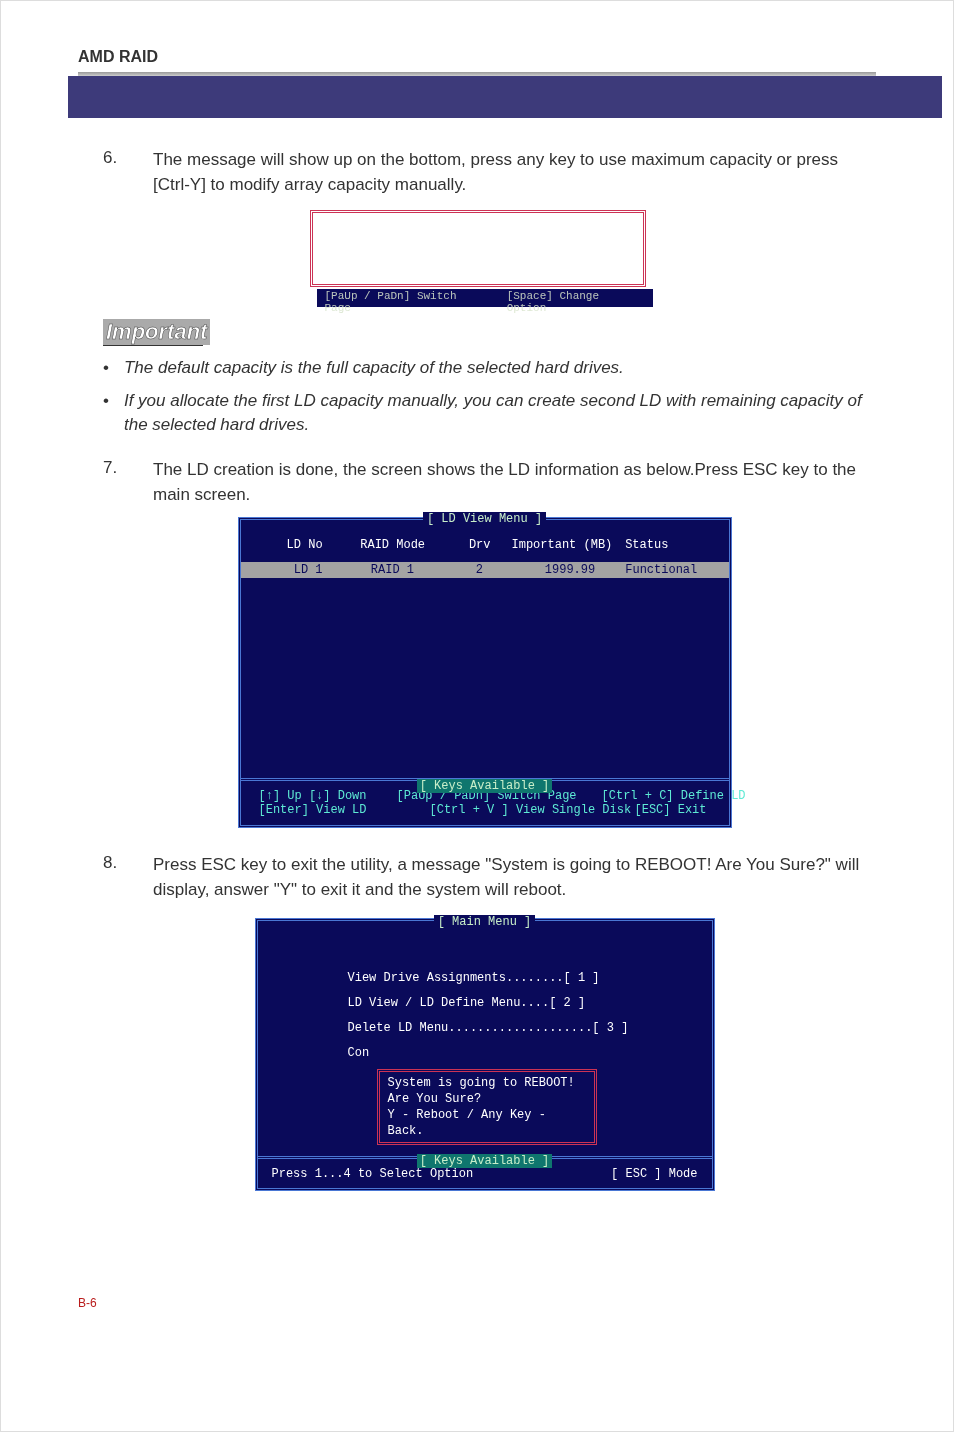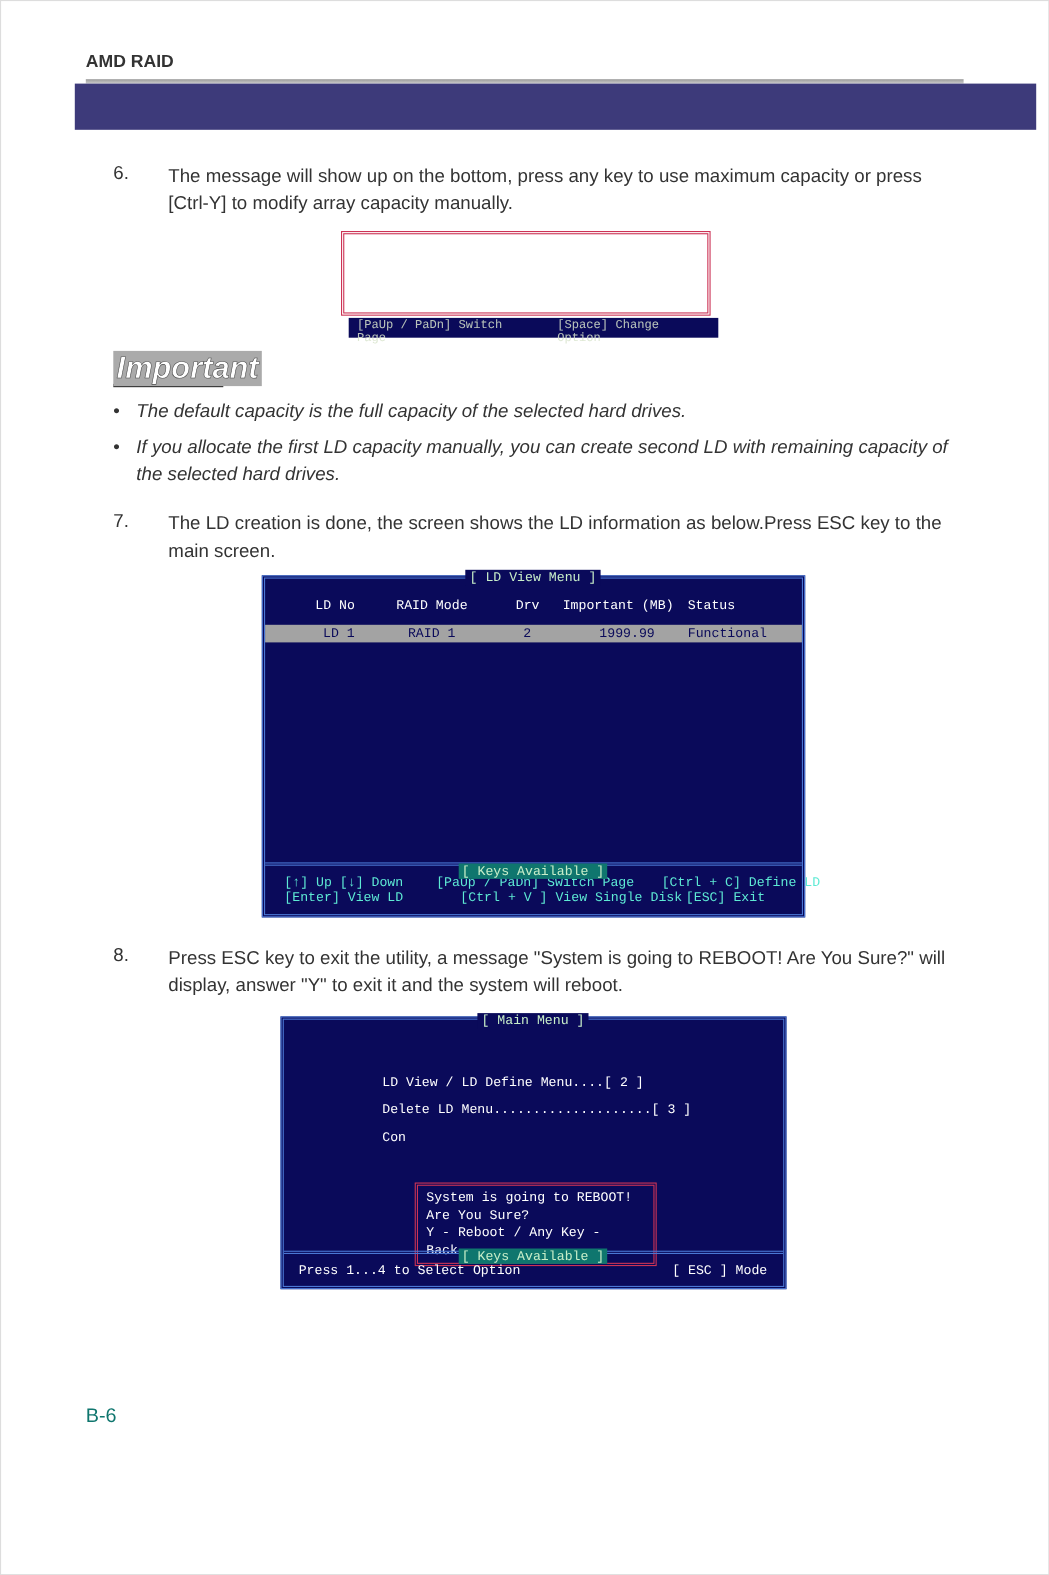"Important" .important-header { font-size: 28px -> 22px }
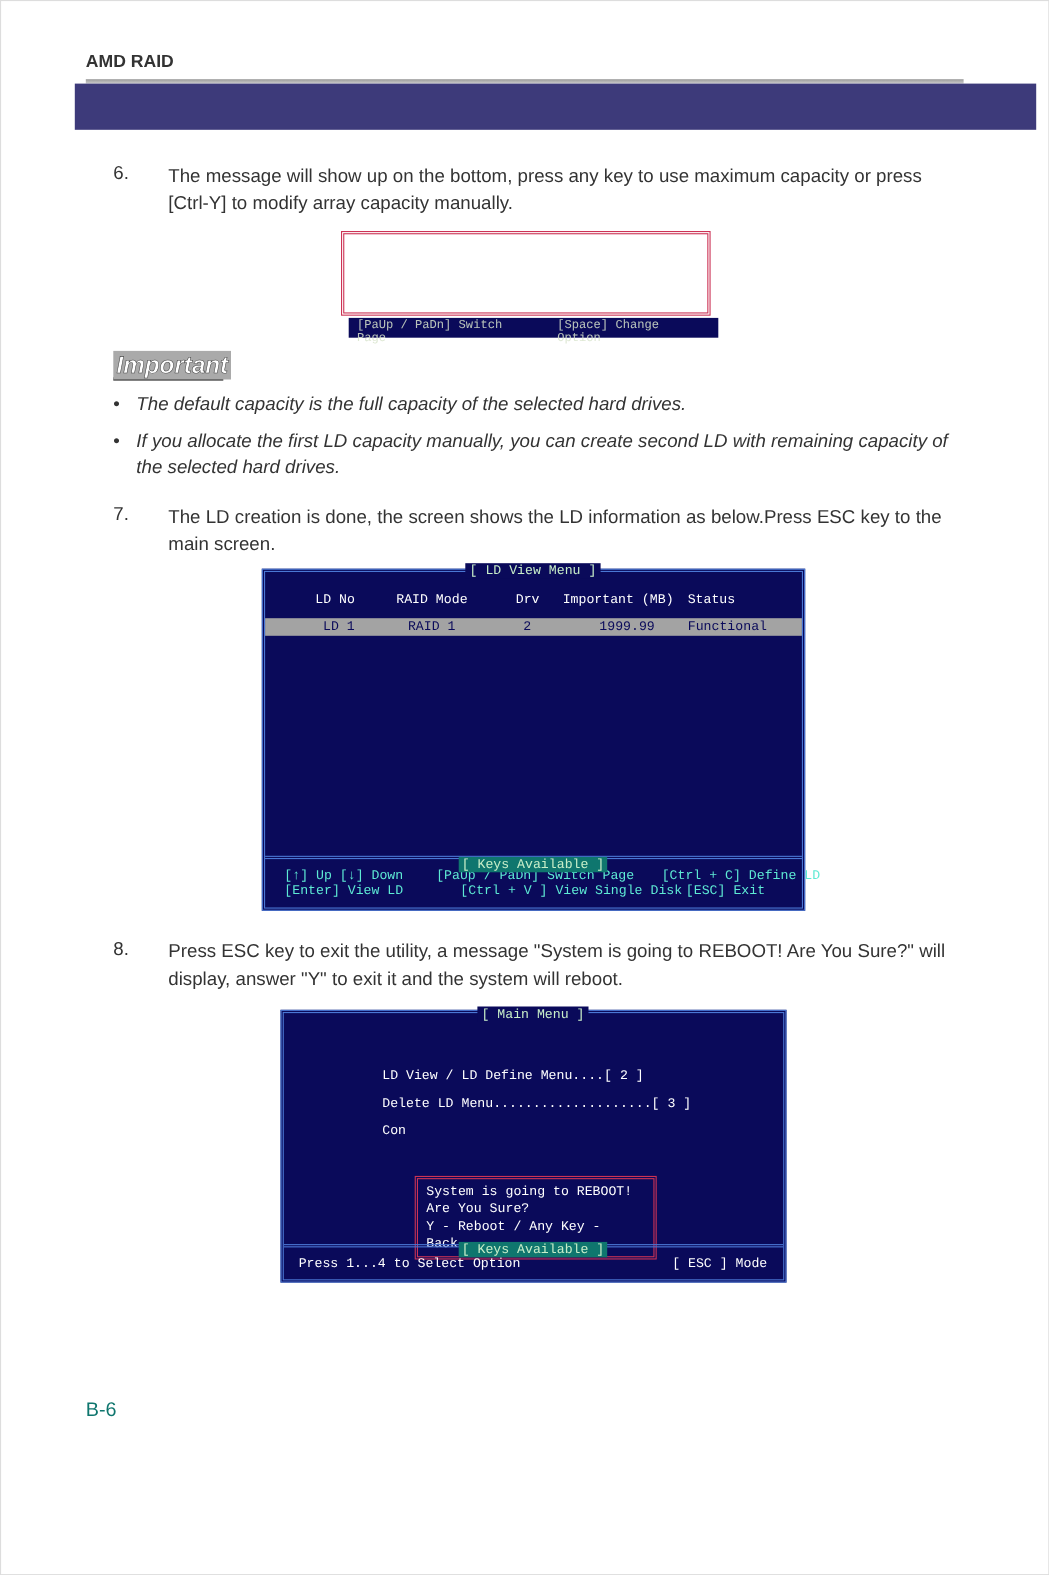"[Ctrl + V ] View" span { margin-left: none -> 11px }
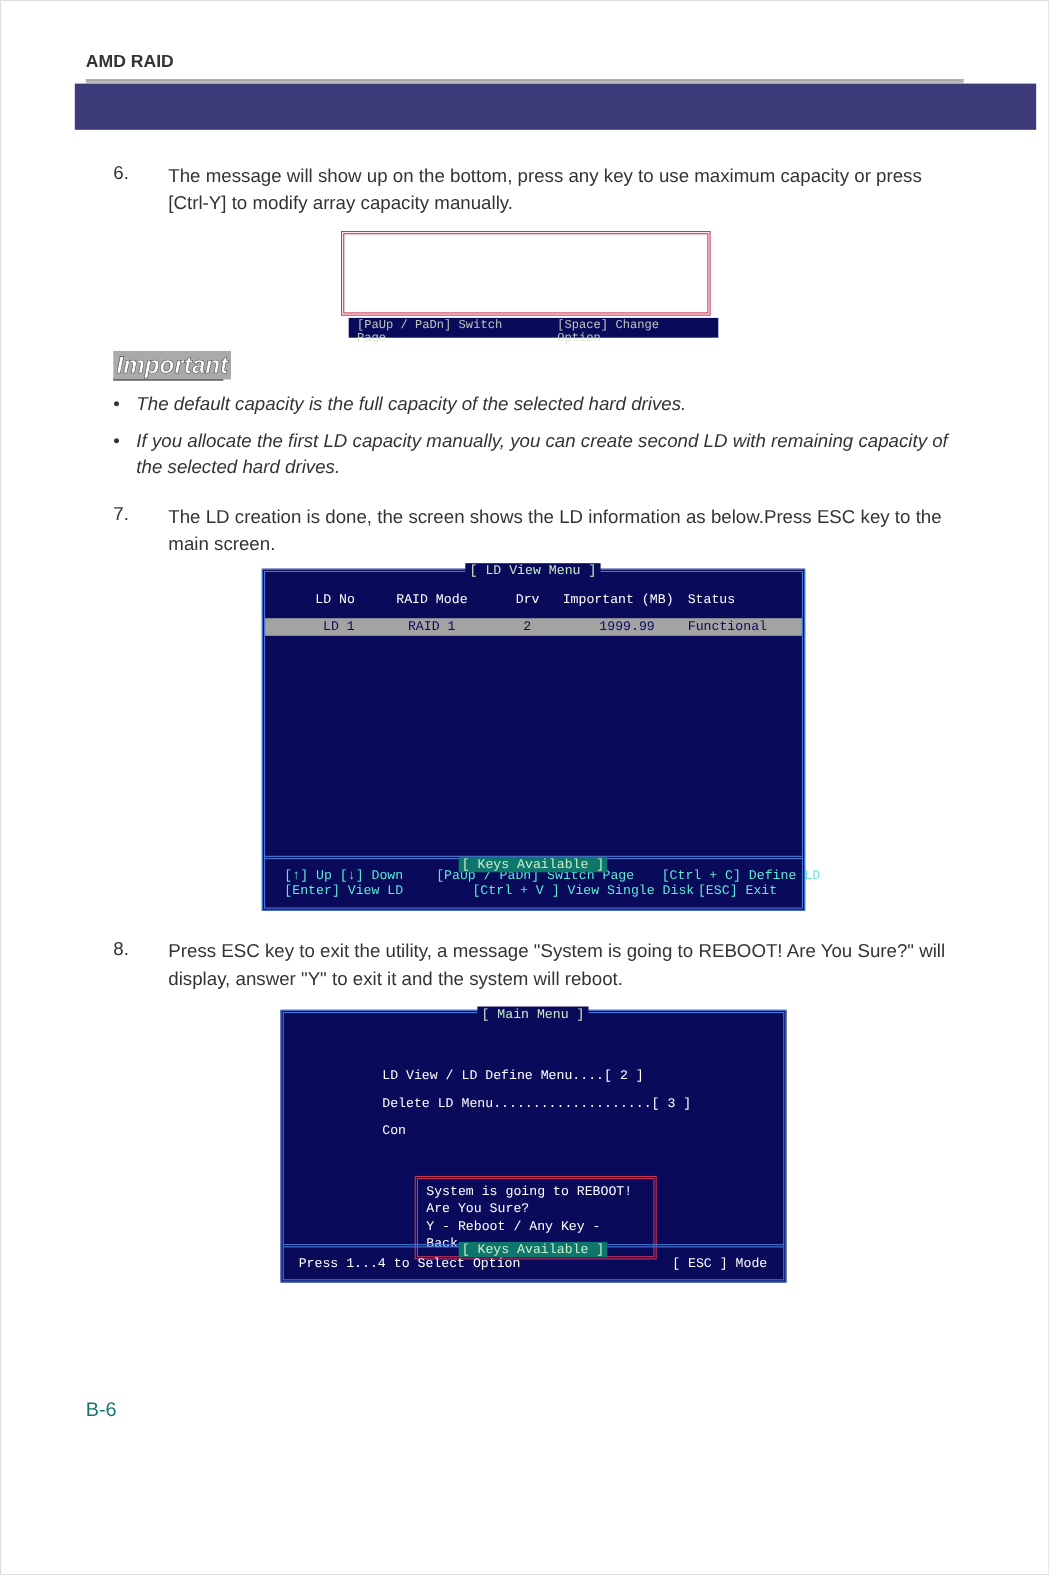"View Drive Assignments........[ 1 ]" div { html: none -> <div>View Drive Assignments........[ 1 ]</div> }
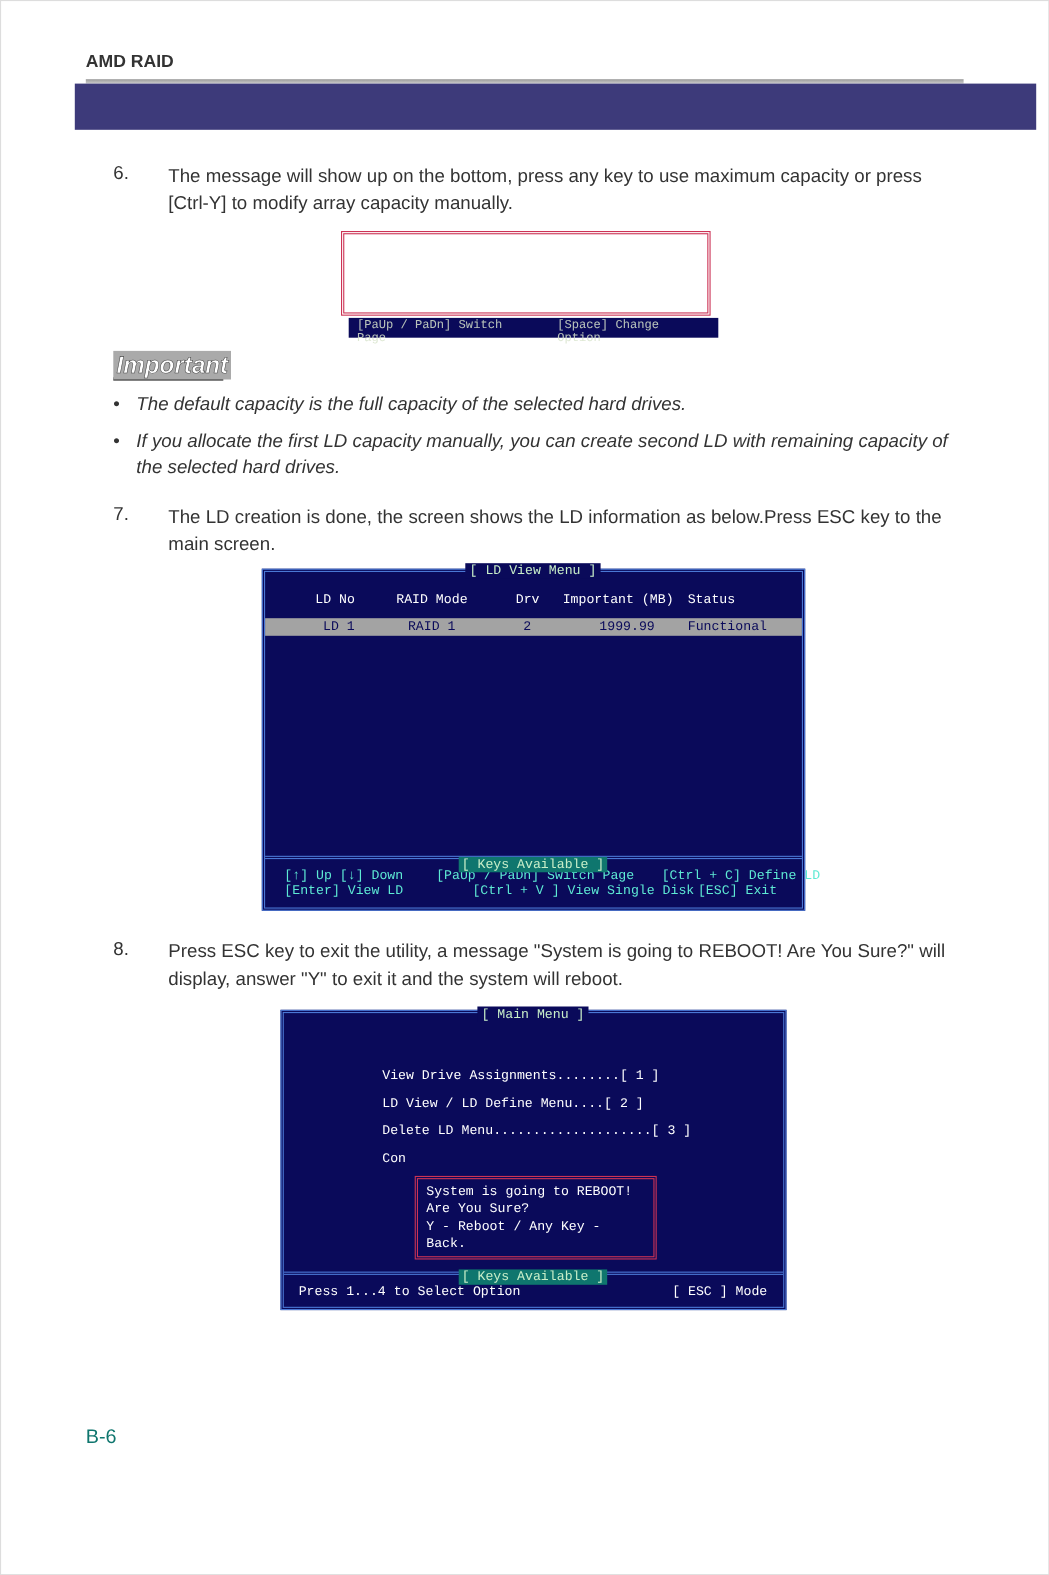"B-6" .page-num { color: #0f766e -> #b91c1c; font-size: 18px -> 12px }
